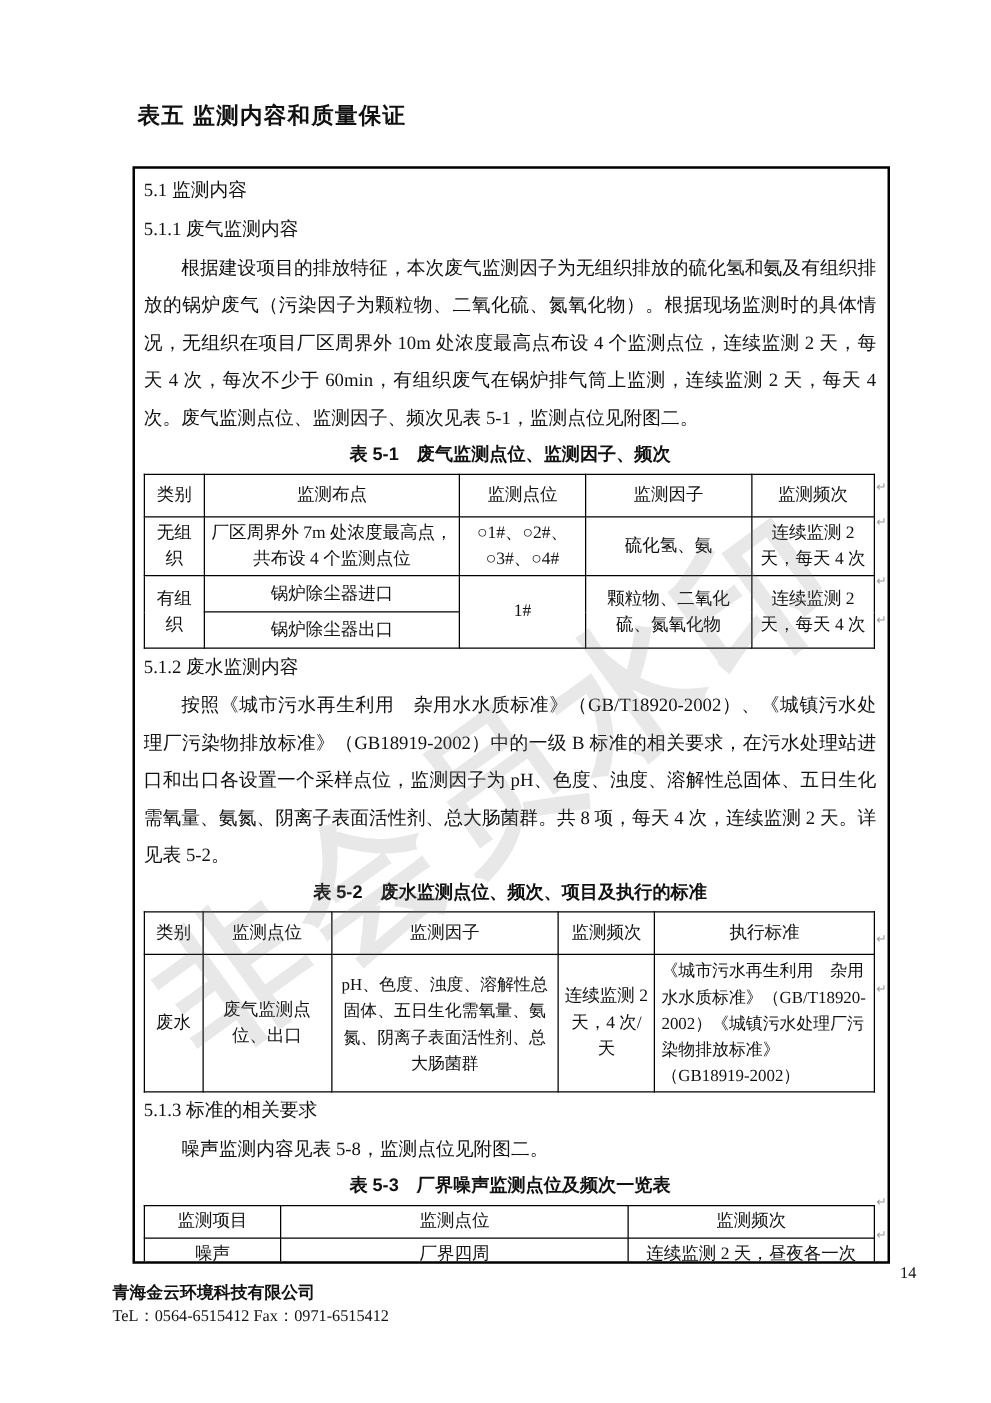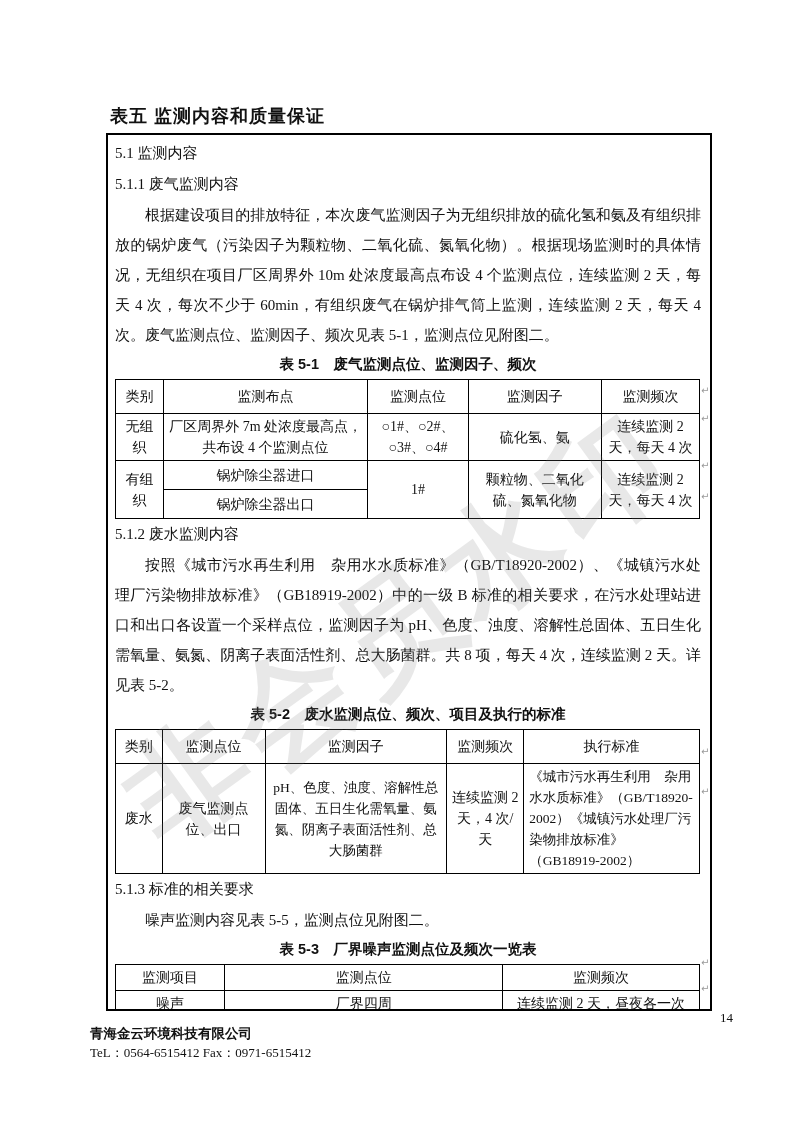"表五 监测内容和质量保证" .doc-title { top: 104px -> 80px }
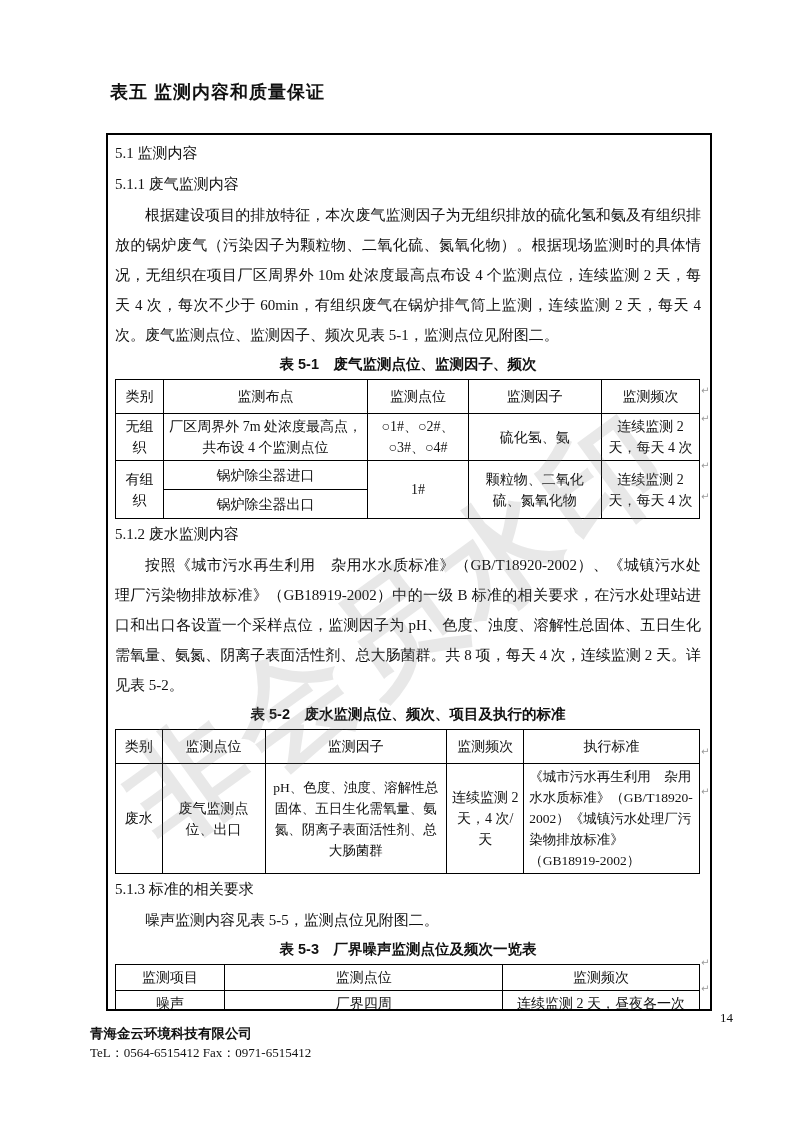"噪声监测内容见表 5-5，监测点位见附图二。" p.para { text: 5-5 -> 5-8 }
